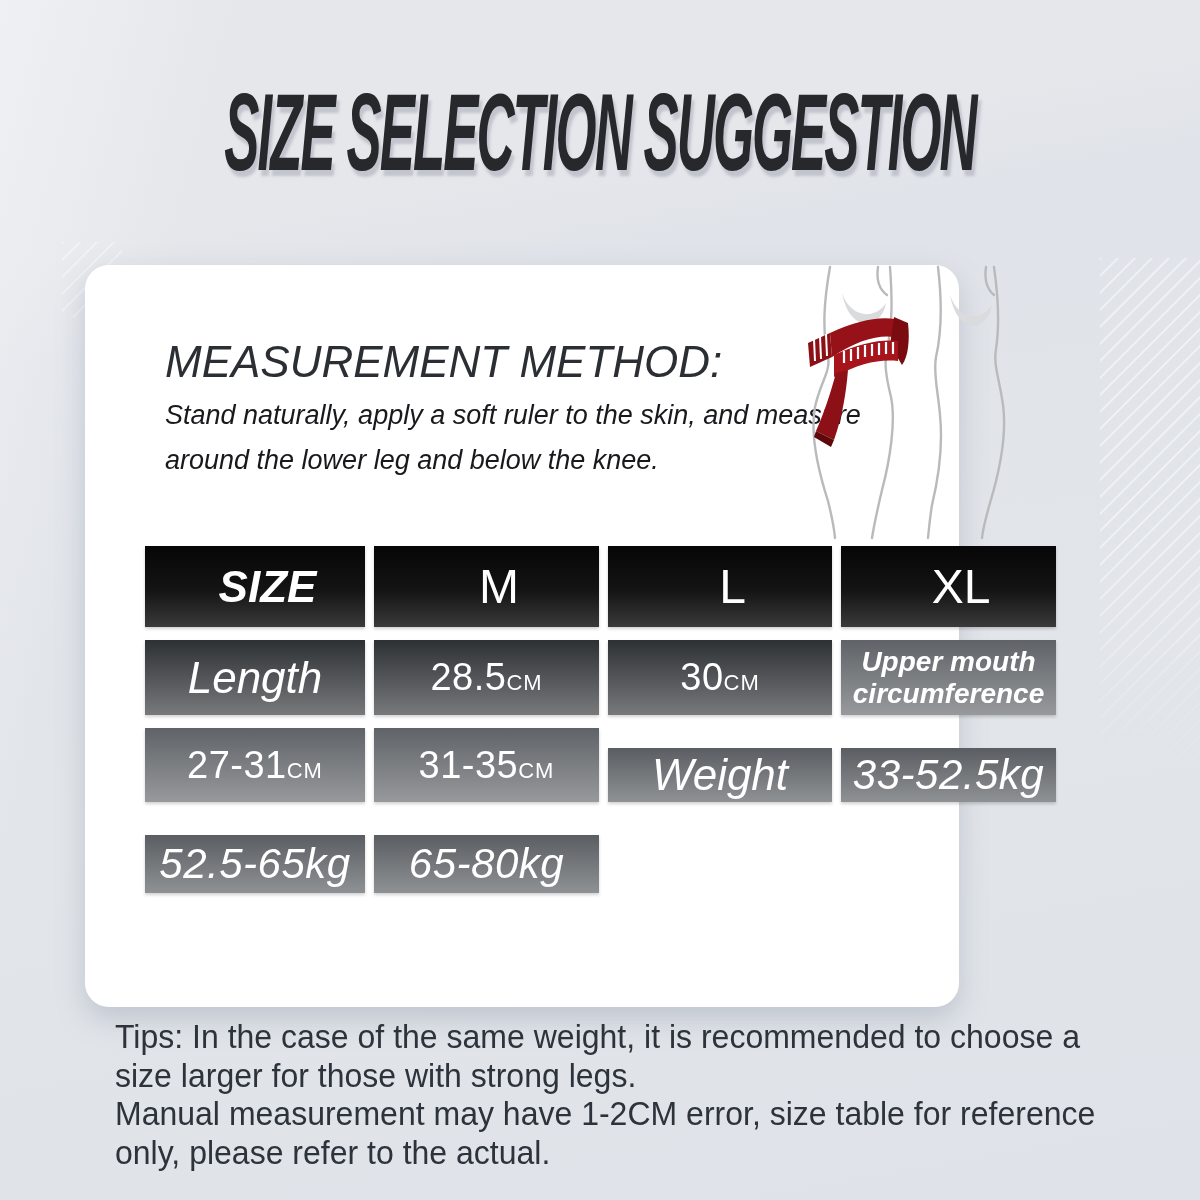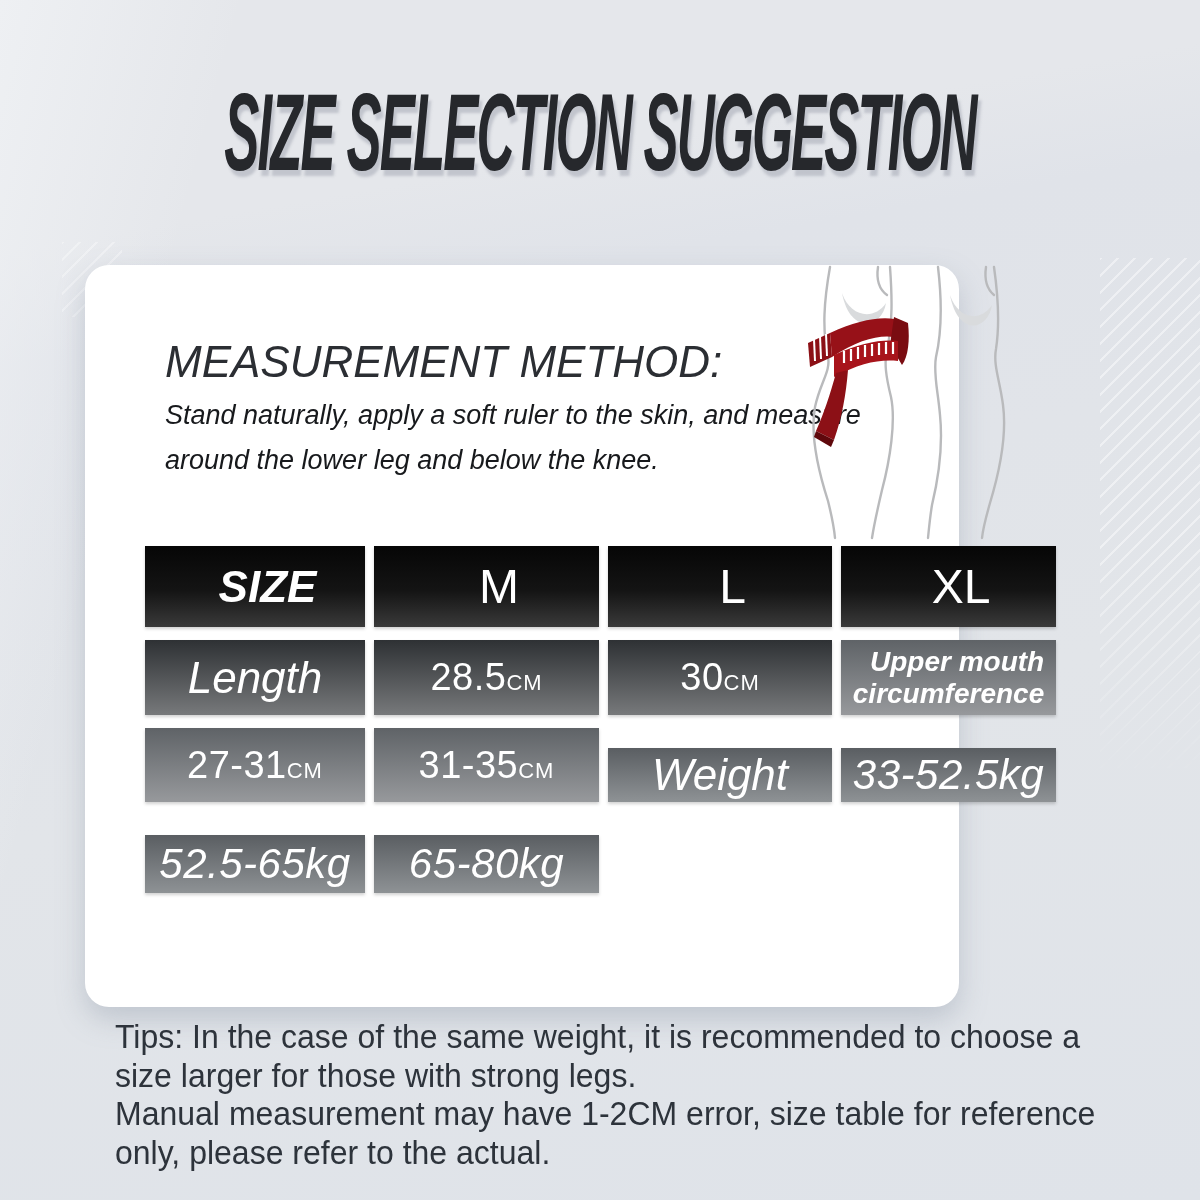"Upper mouth" .lbl-small { text-align: right -> center }
